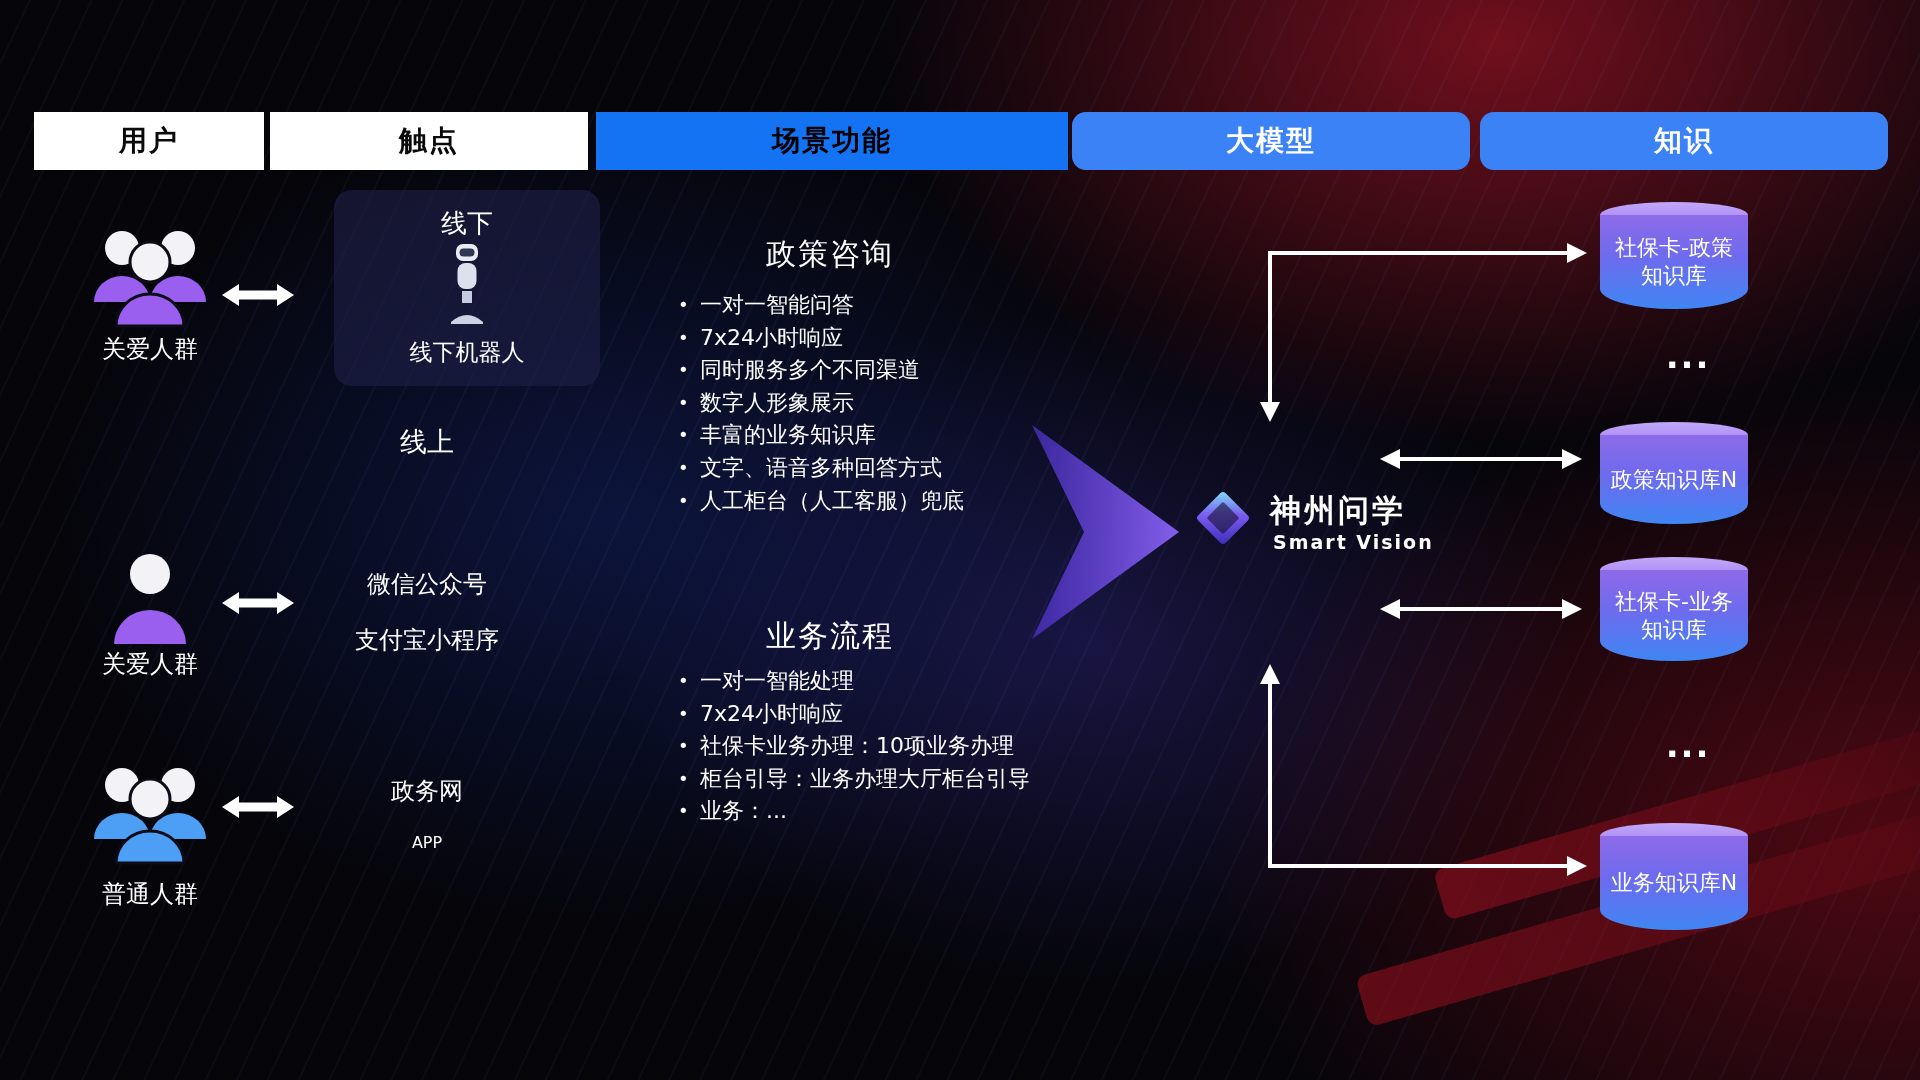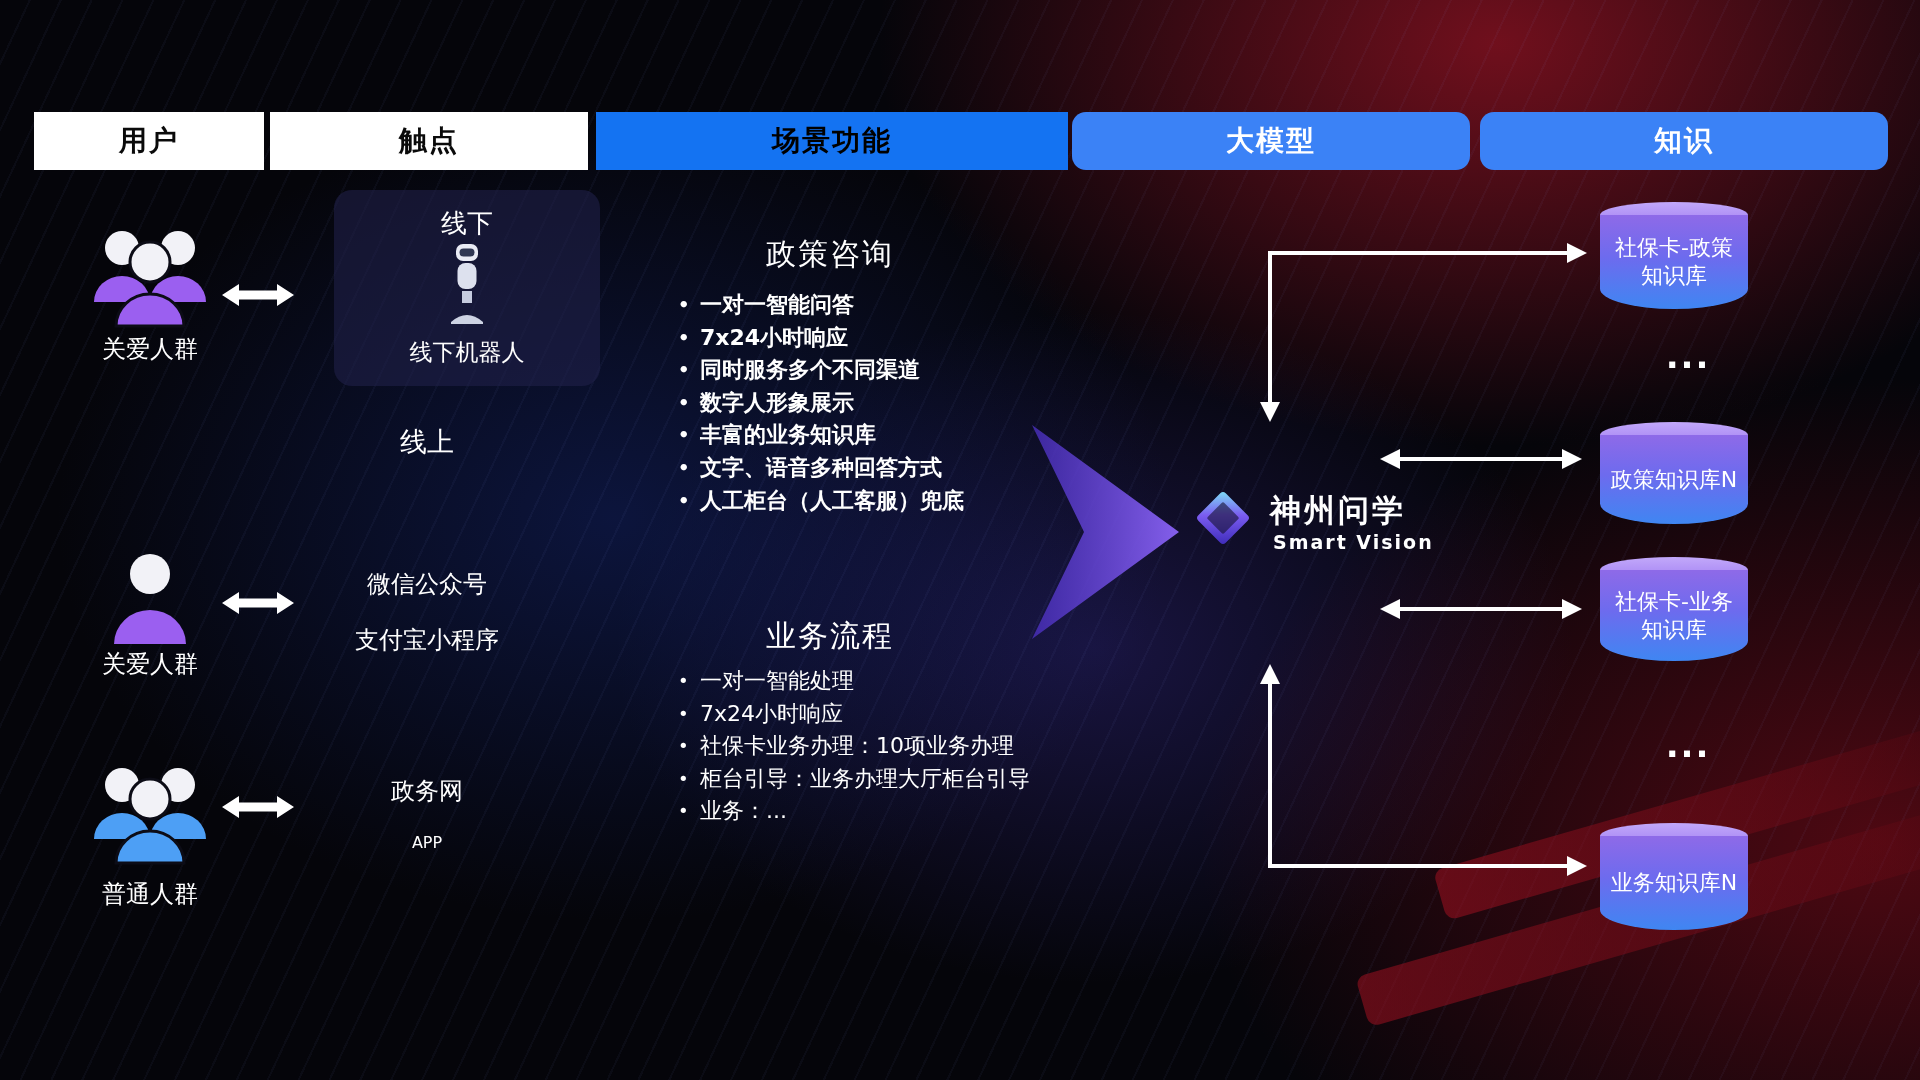"一对一智能问答" ul.bullets { font-weight: bold -> none }
